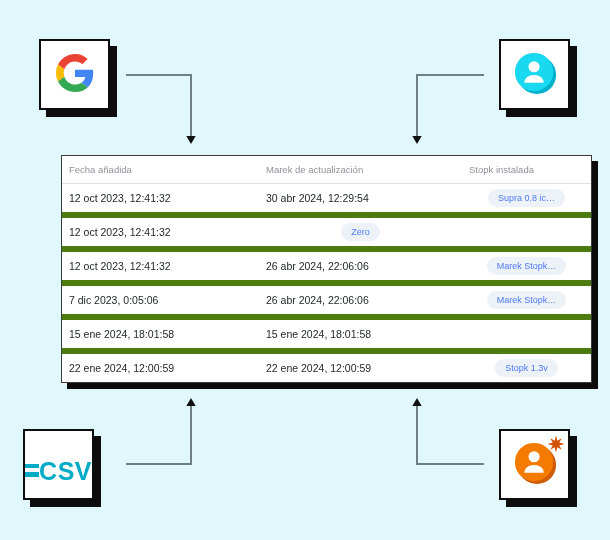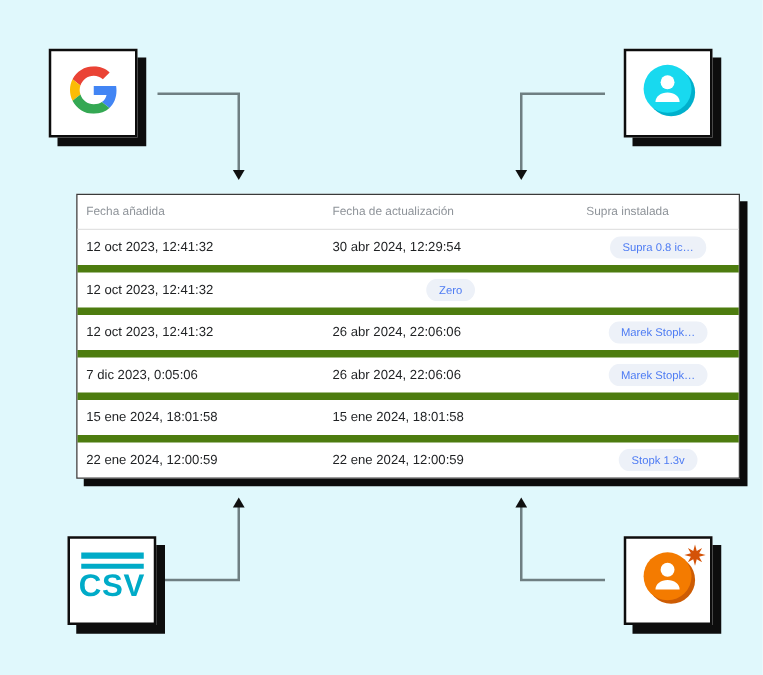"Fecha de actualización" div.cell { text: Fecha -> Marek }
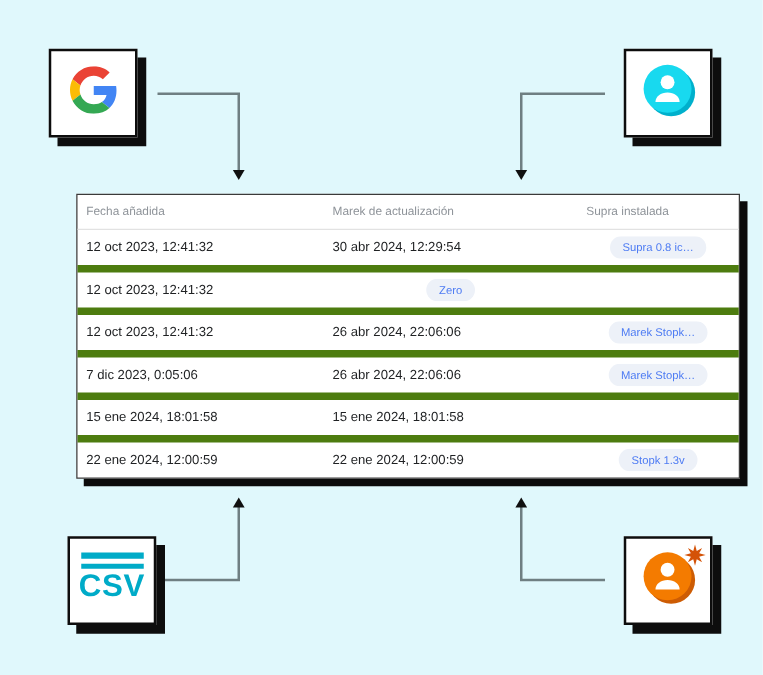"Supra instalada" div.cell { text: Supra -> Stopk }
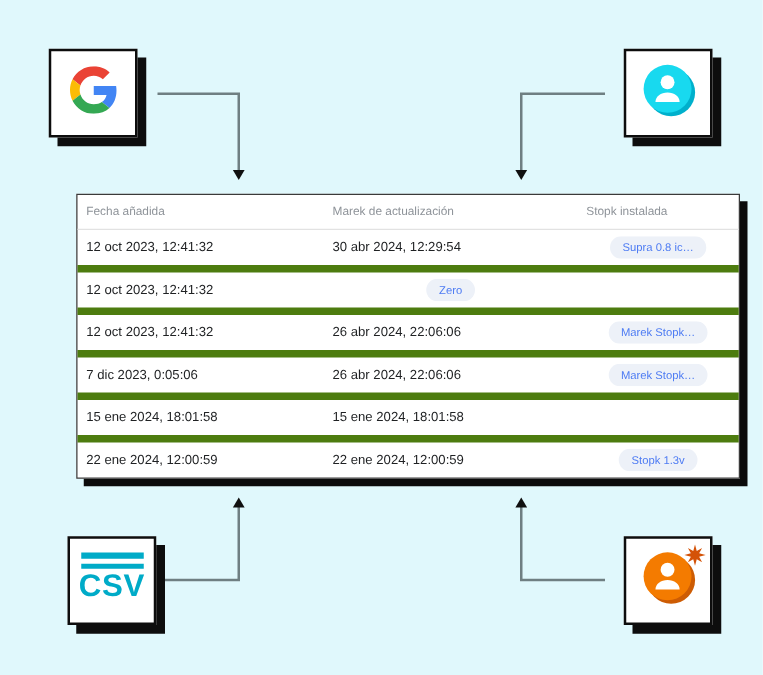"CSV" #node-csv { flex-direction: column -> row; justify-content: flex-start -> flex-end; left: 54px -> 23px }
